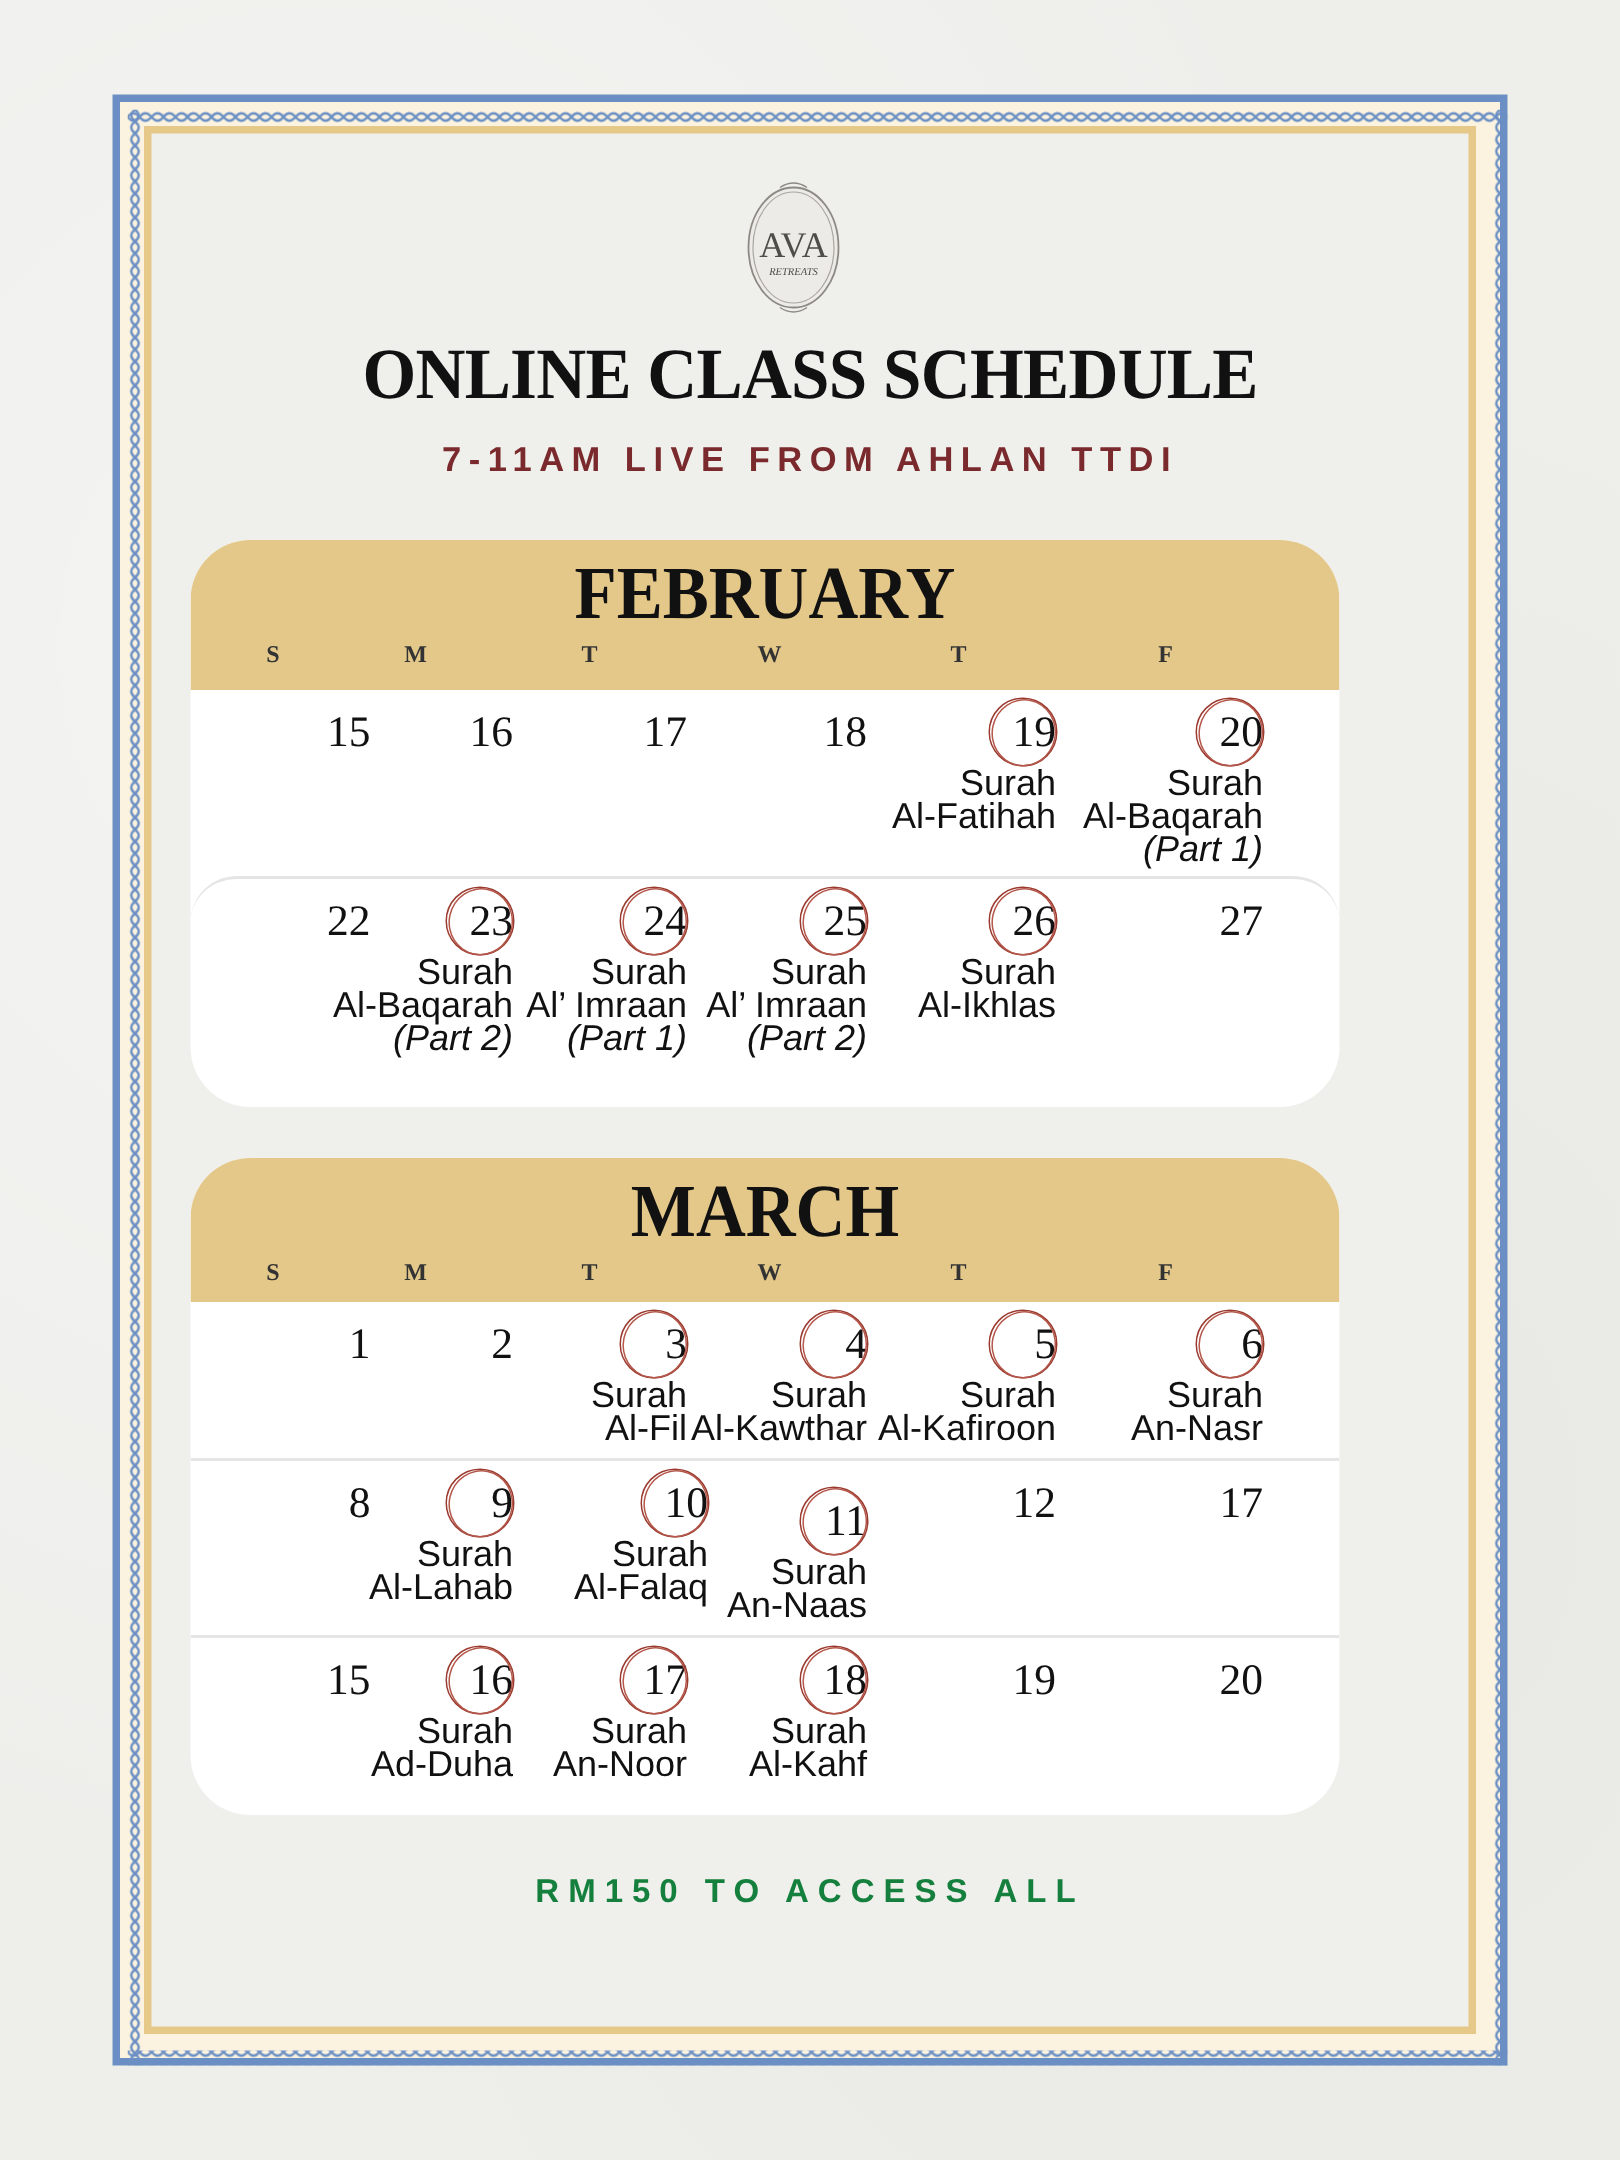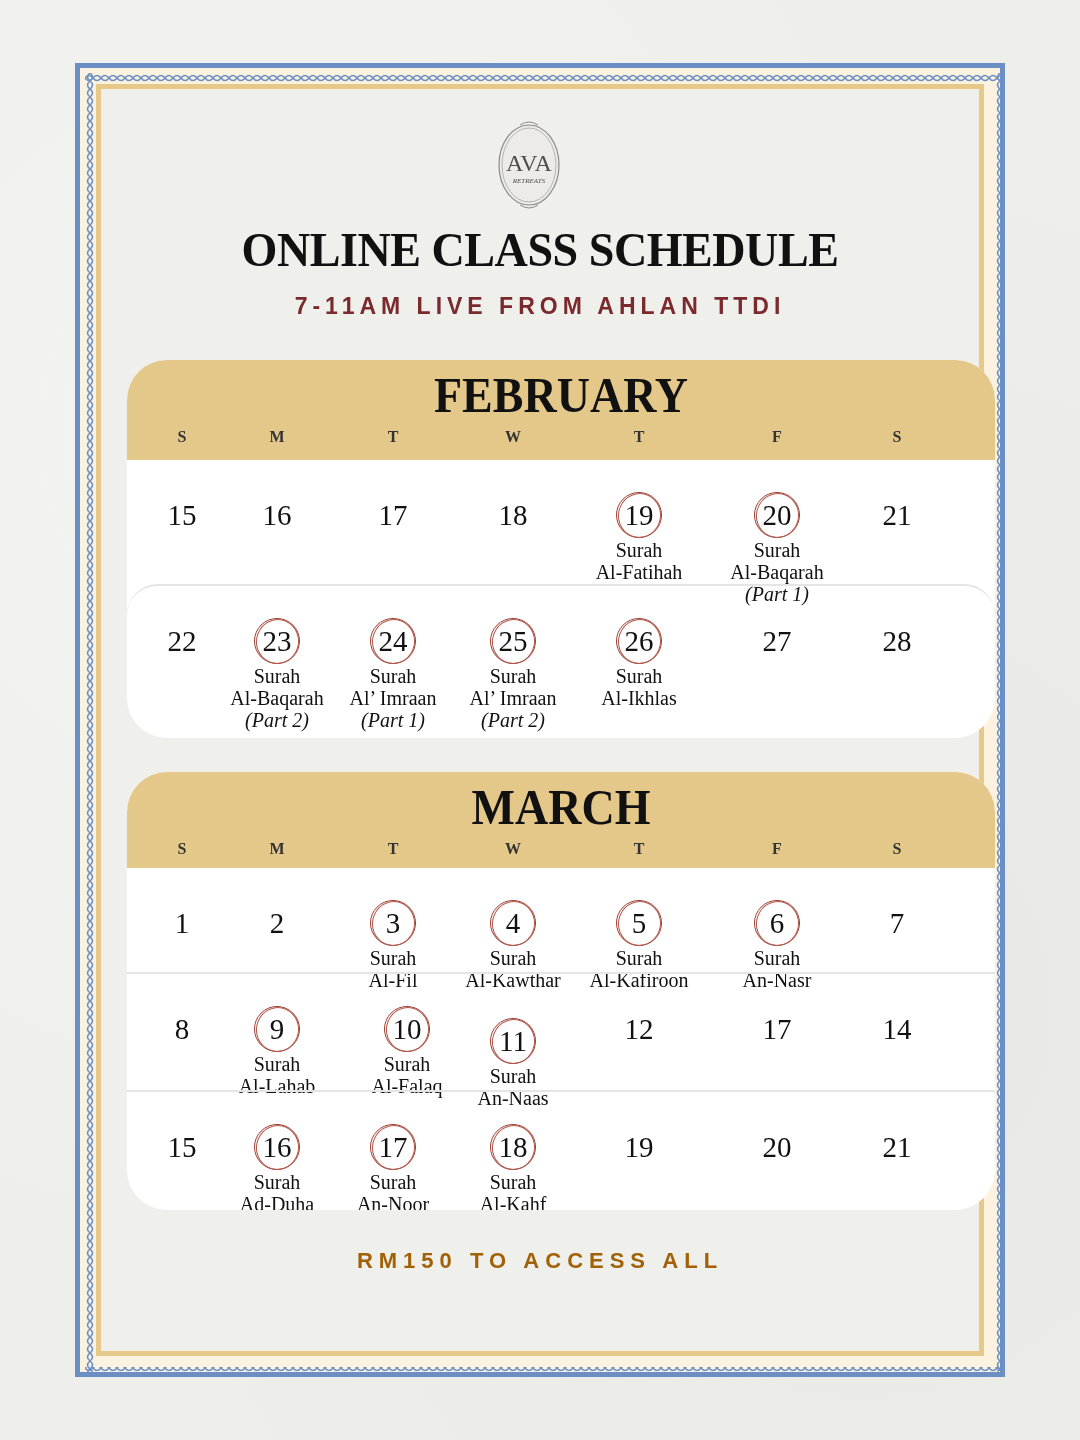"FEBRUARY" .cal { width: 868px -> 766px }
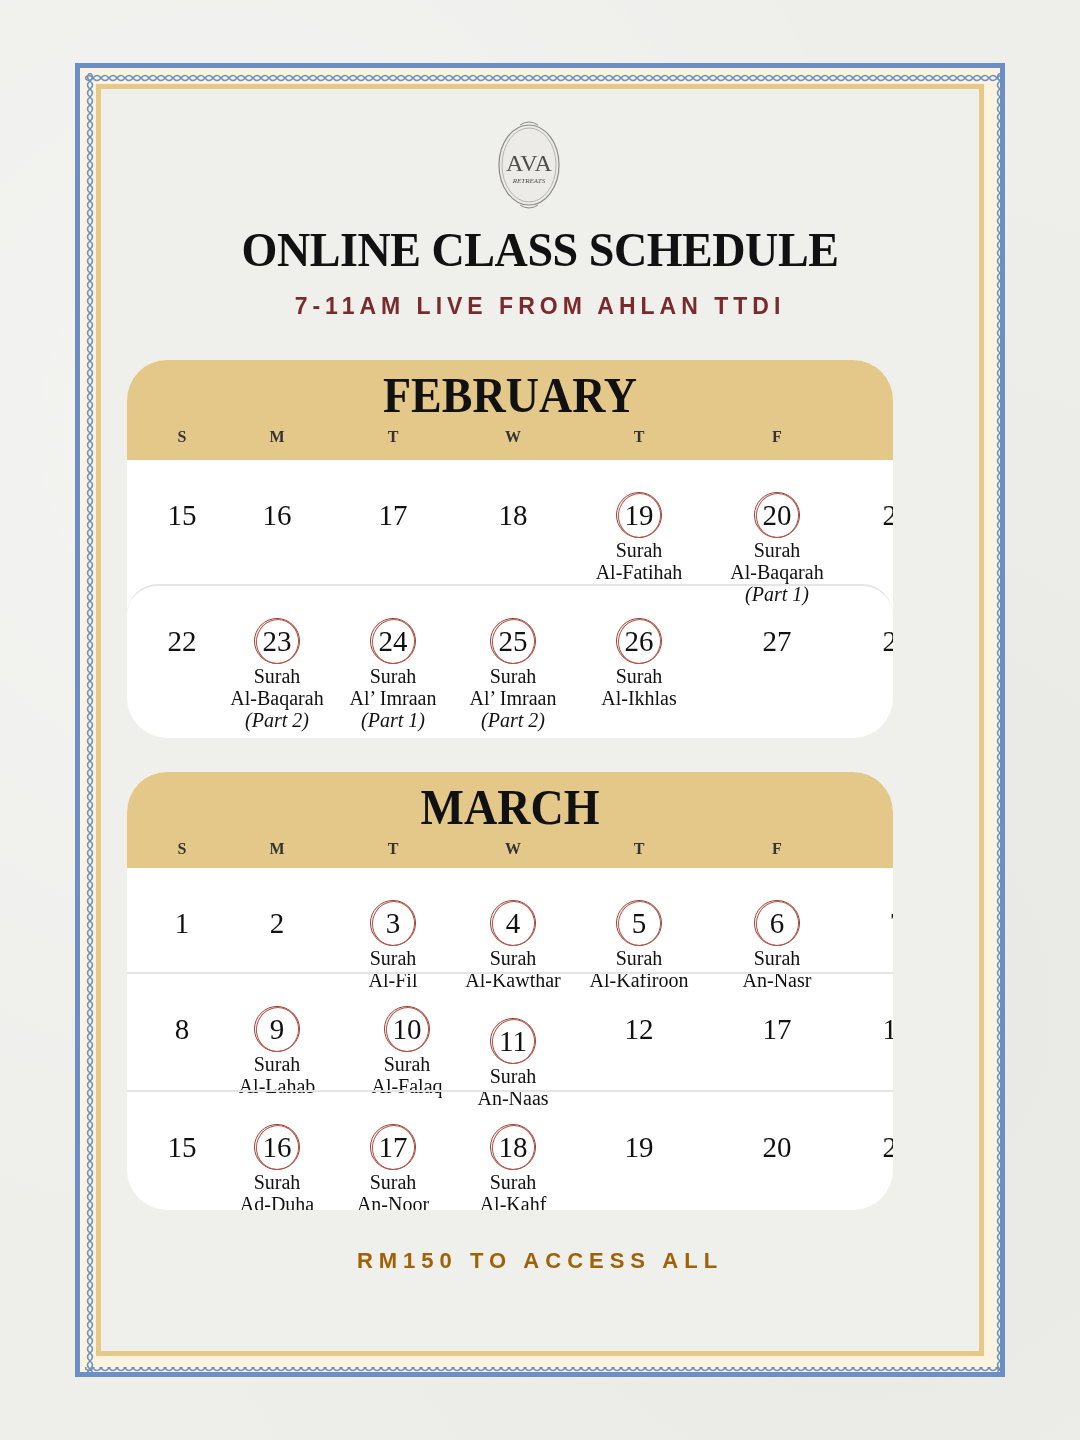"15" .day { margin-top: 27px -> none; text-align: center -> right }
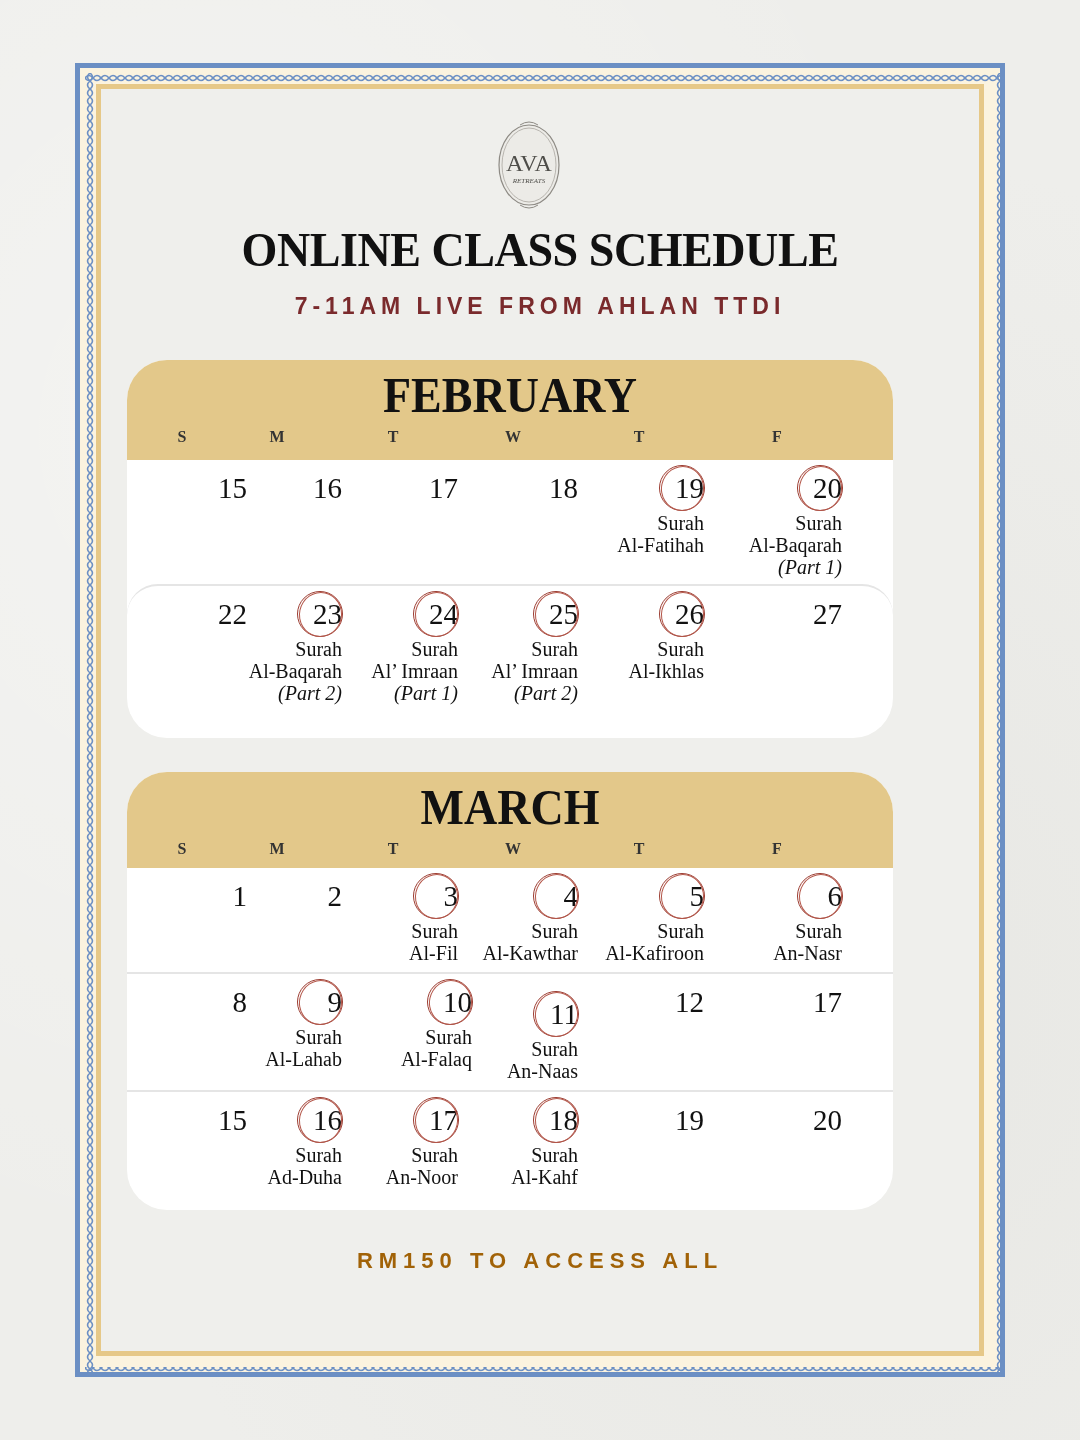"Surah" .lesson { font-family: Liberation Serif, serif -> Liberation Sans, sans-serif; font-size: 20px -> 24px }
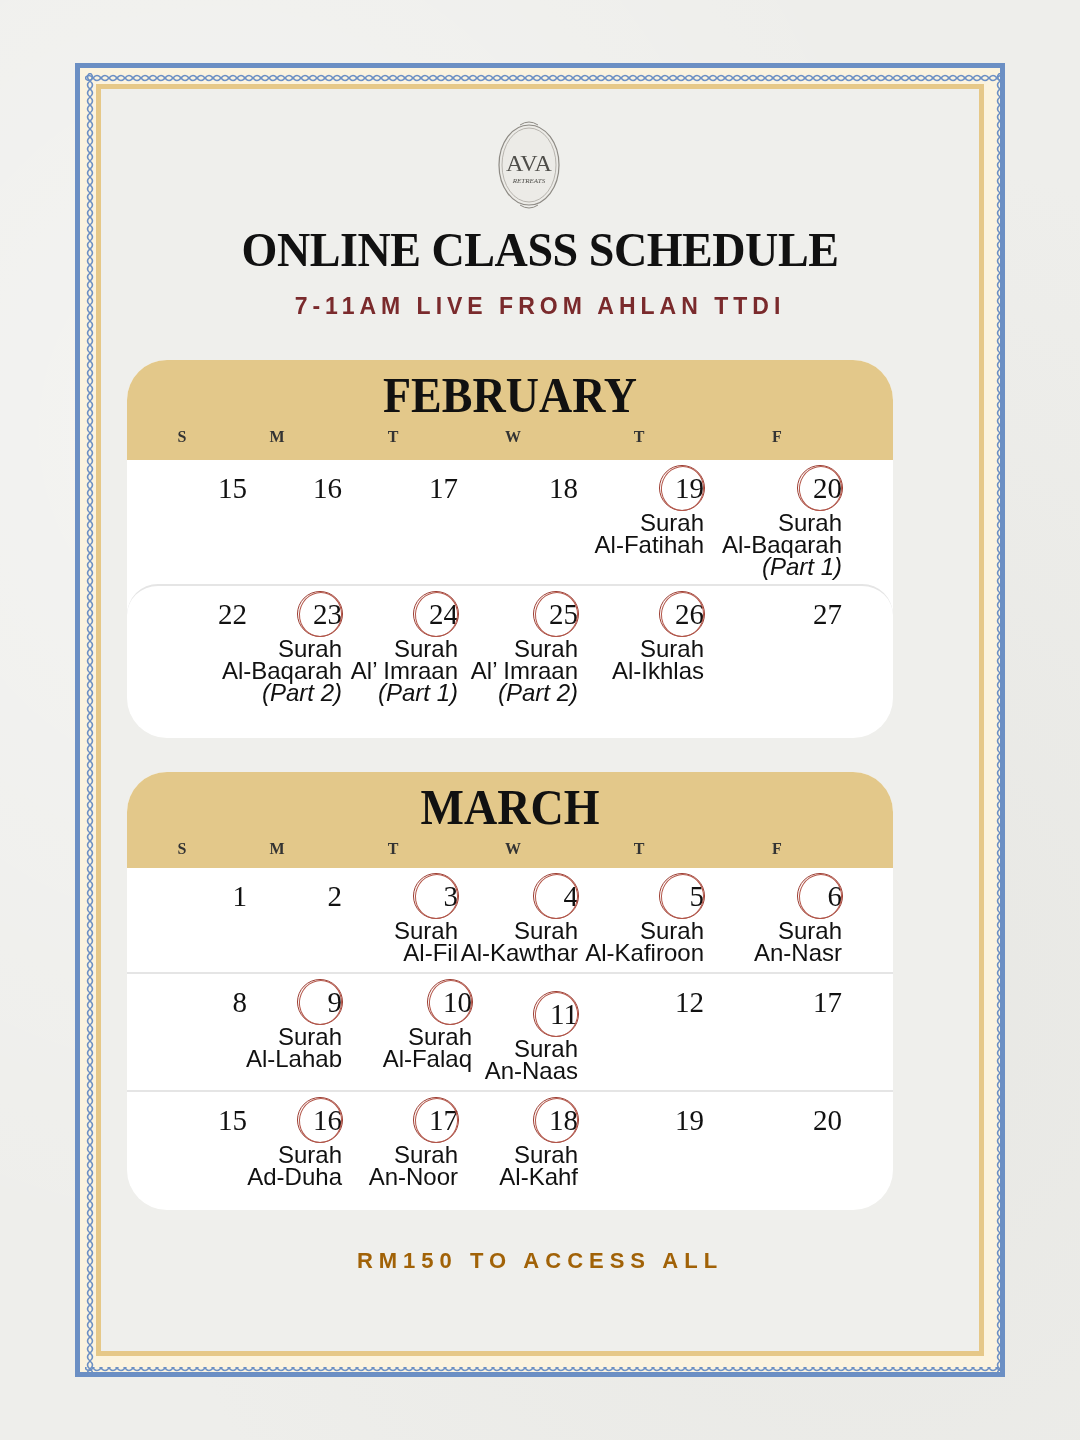"RM150 TO ACCESS ALL" .price { color: #a16207 -> #15803d }
